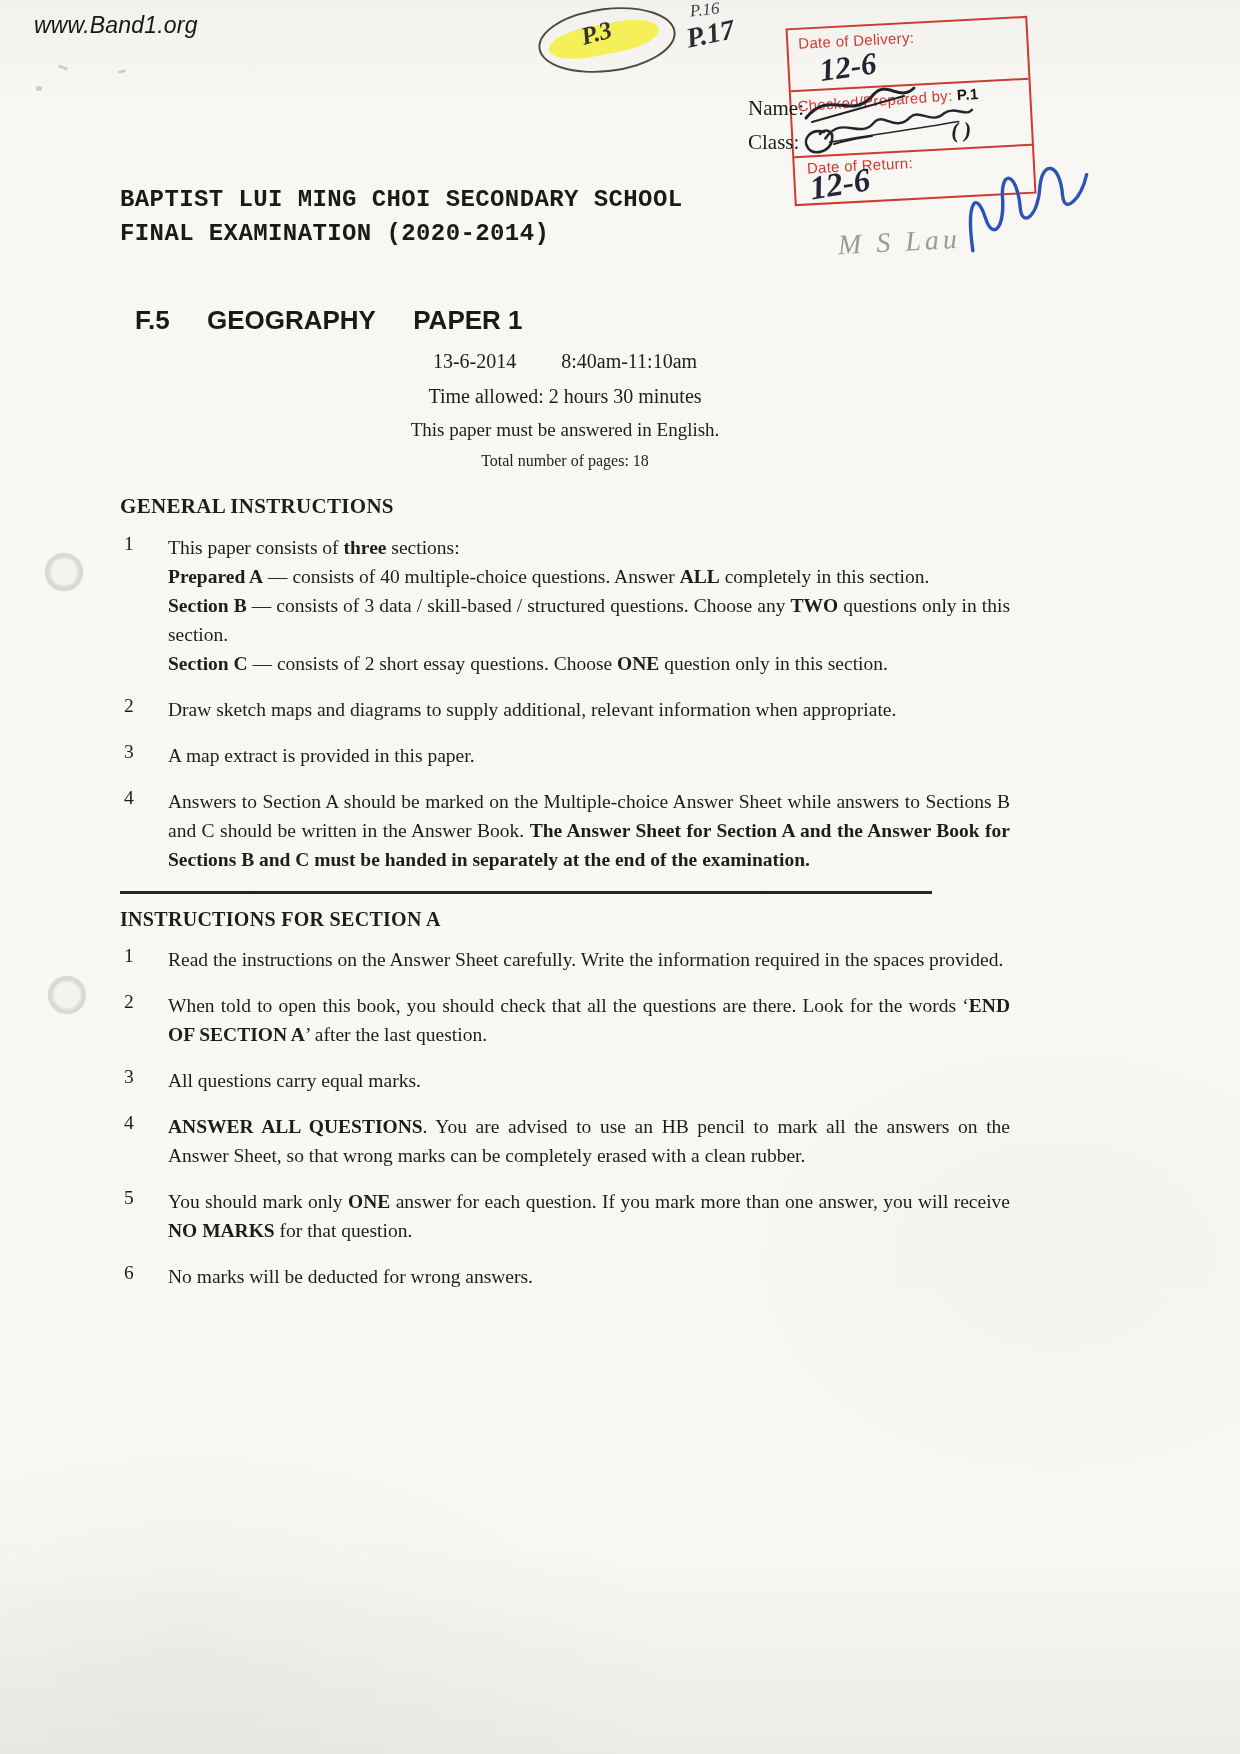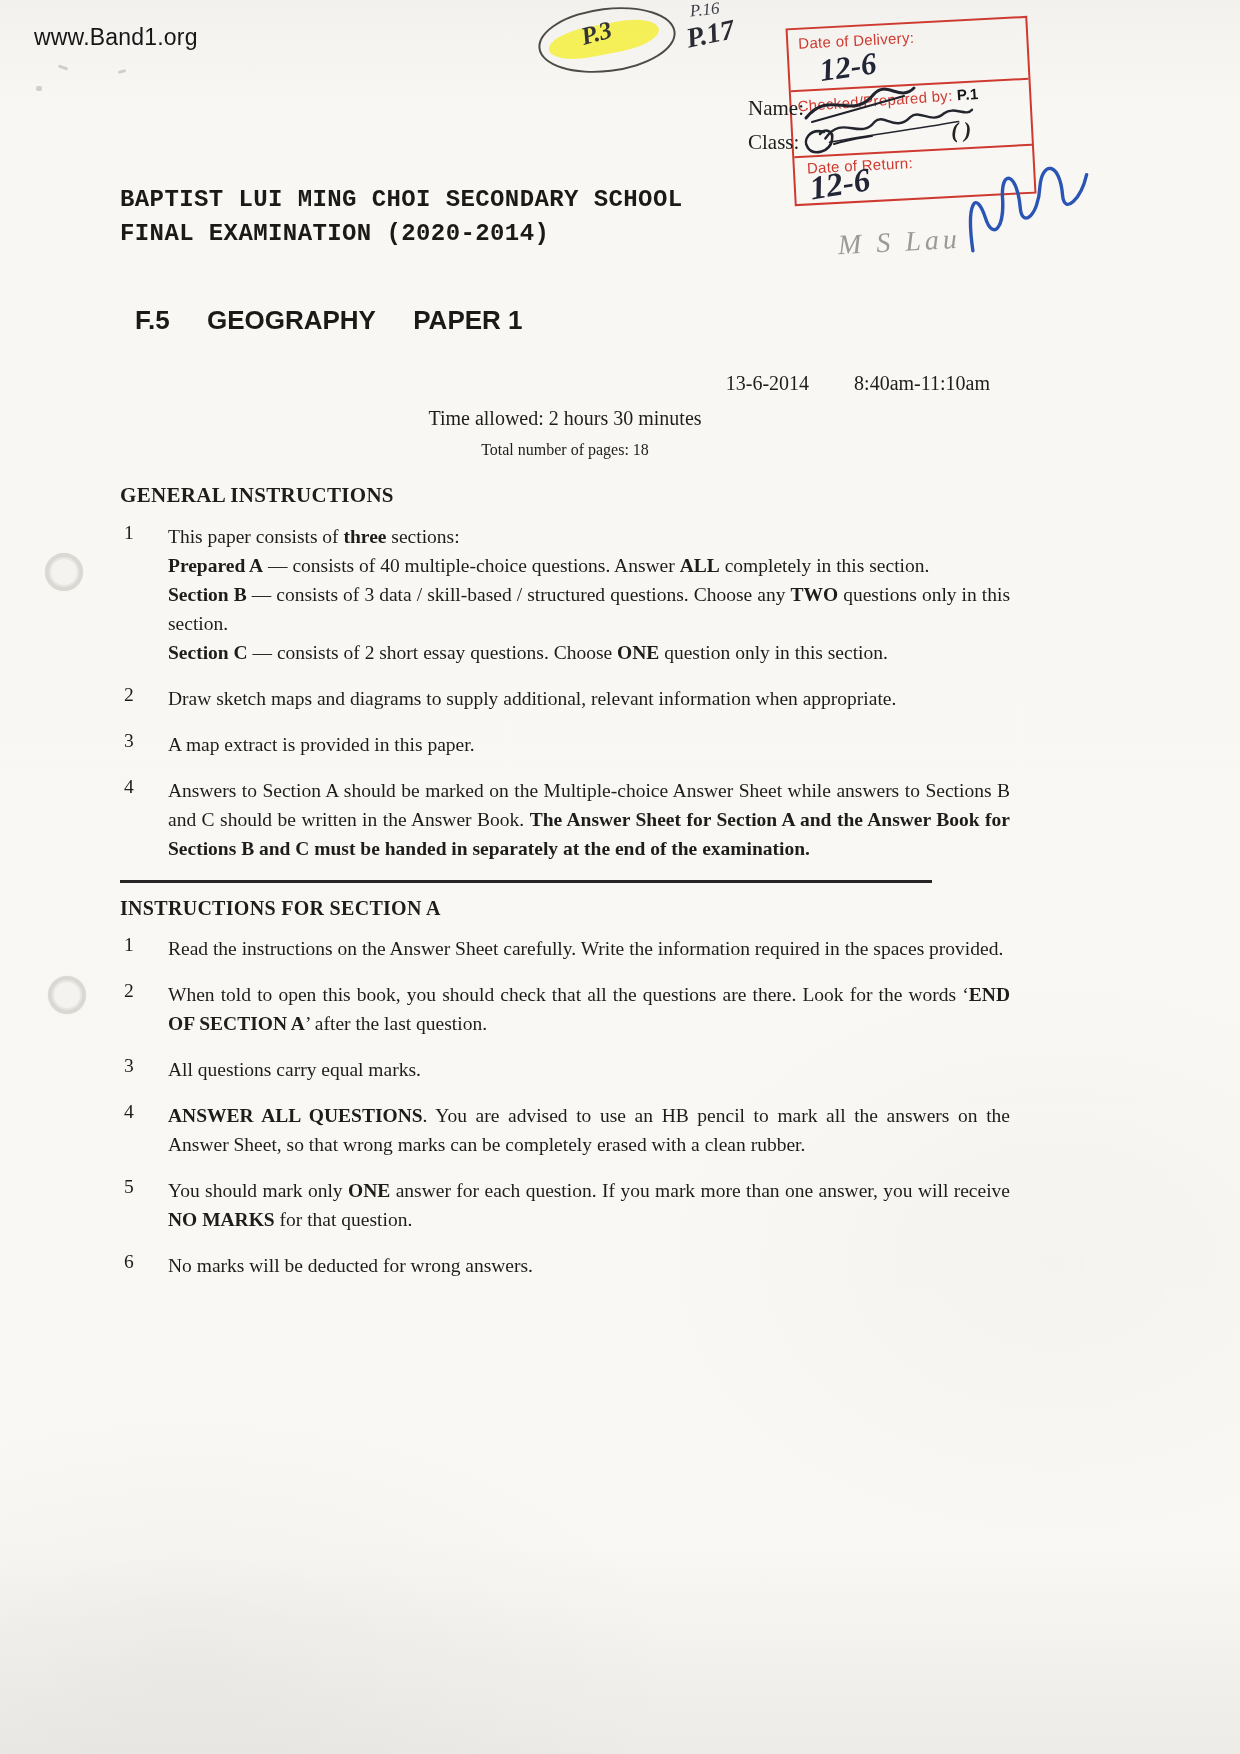"www.Band1.org" .watermark { font-style: none -> italic; top: 24px -> 12px }
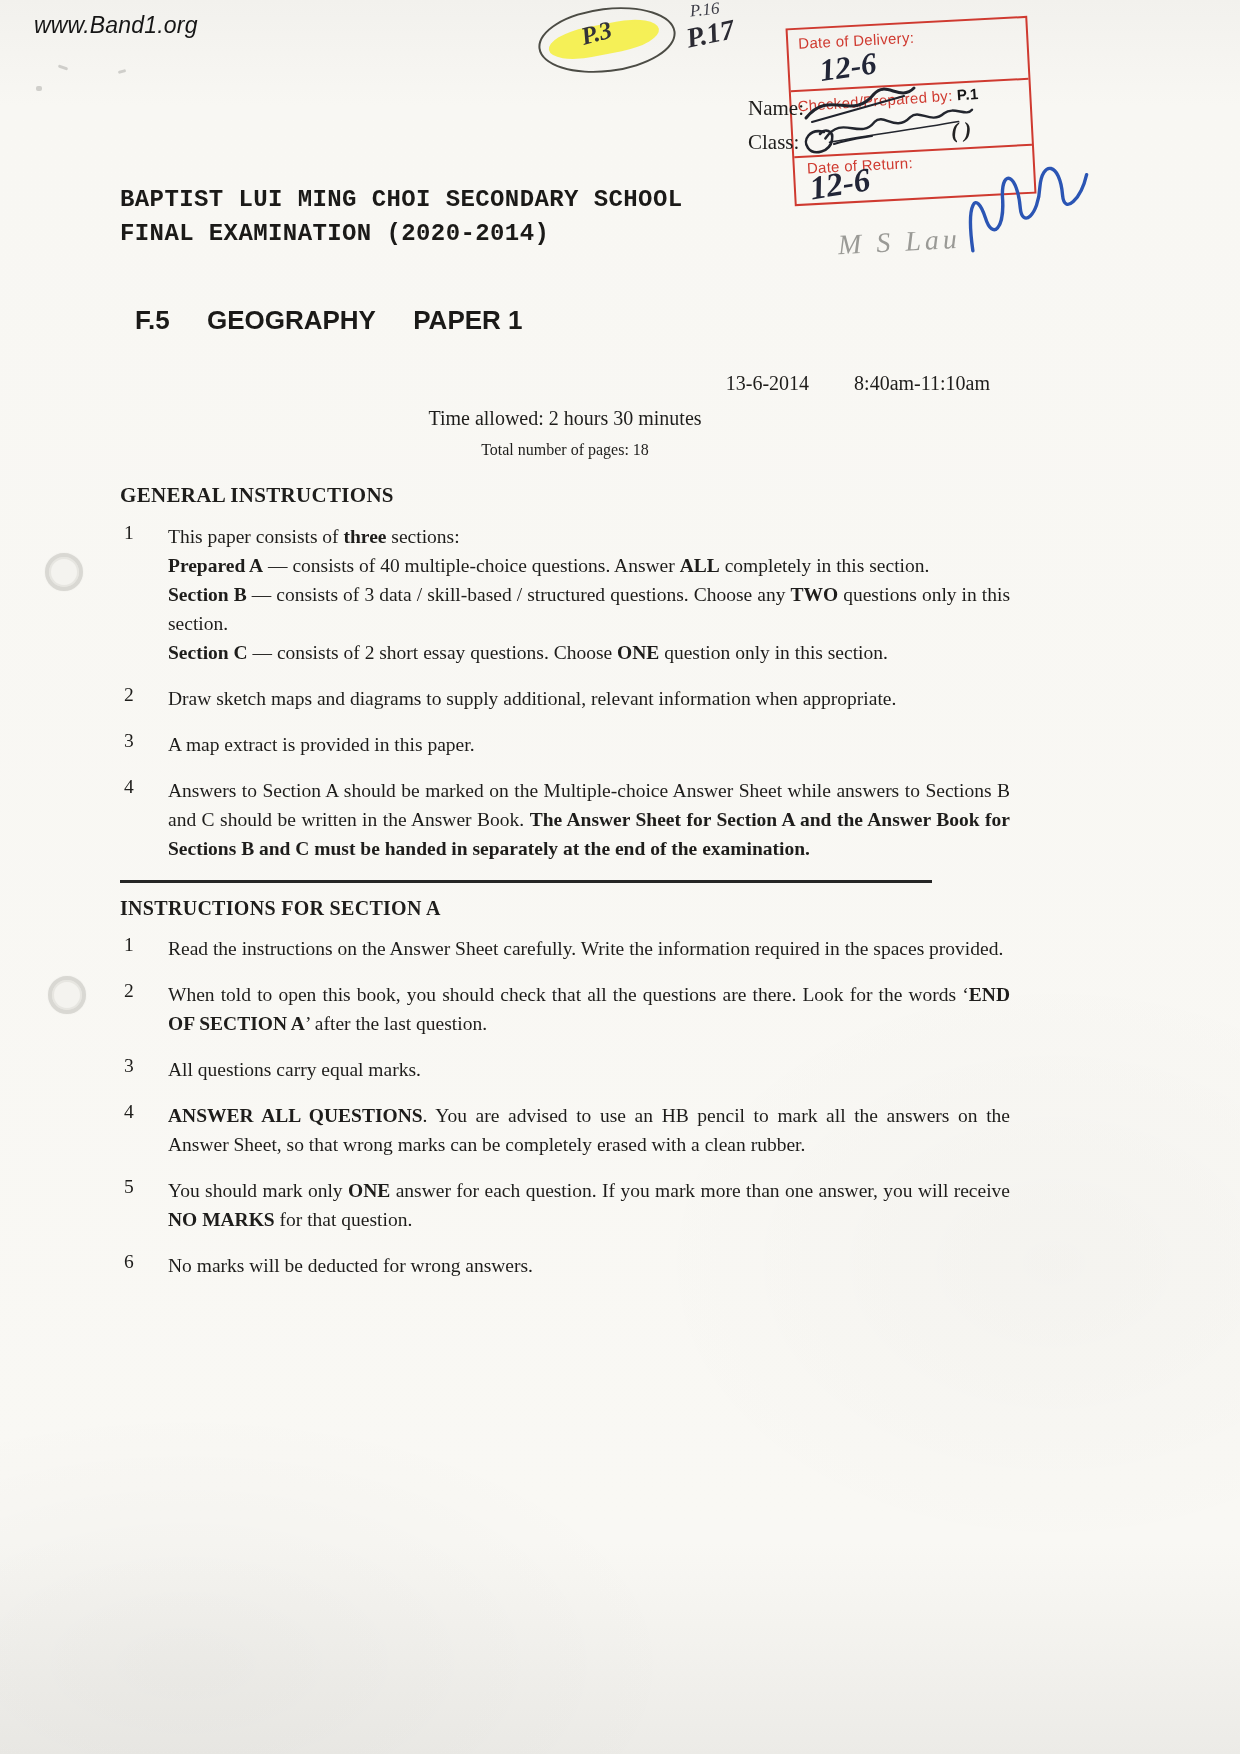"13-6-2014 8:40am-11:10am" .meta-date { margin-top: 36px -> 14px; text-align: right -> none }
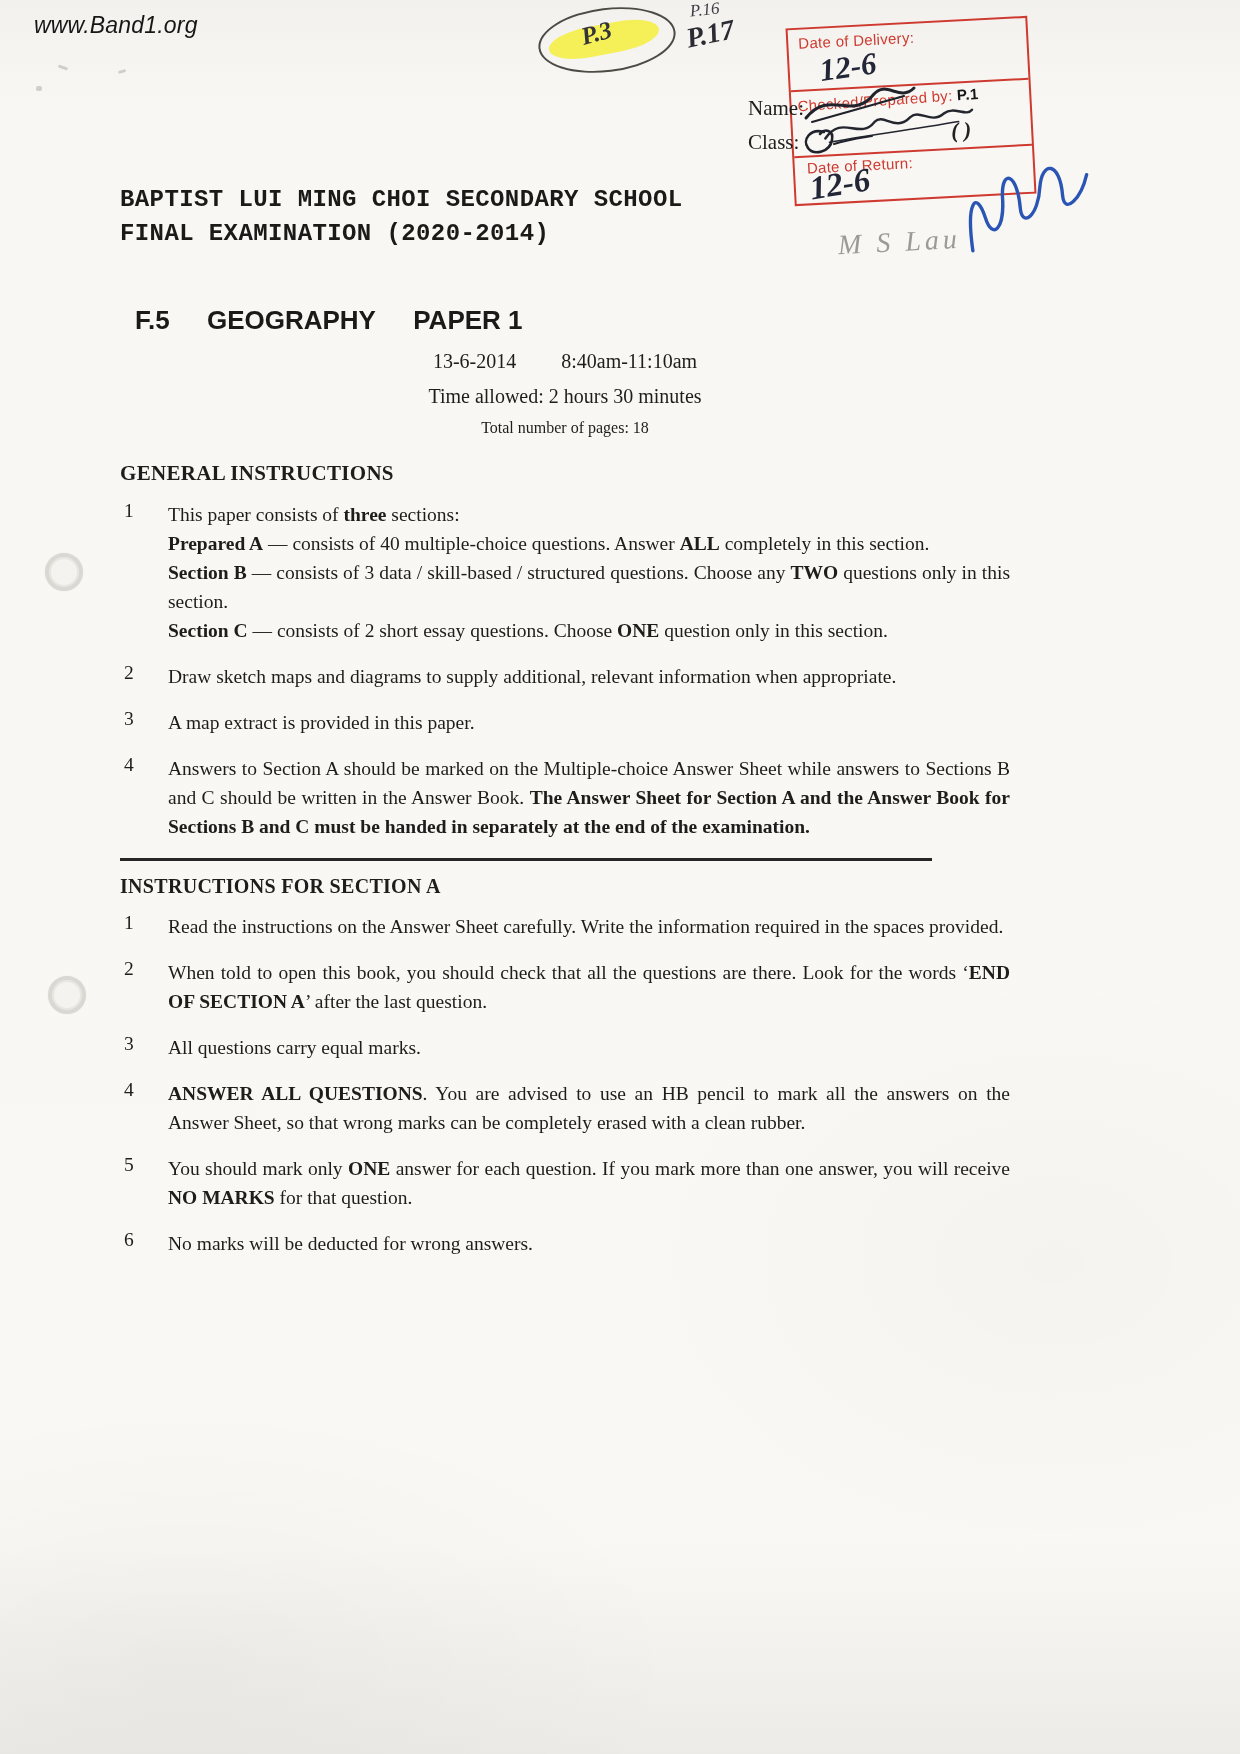"This paper must be answered" div.meta { html: none -> <div>This paper must be answered in English.</div> }
